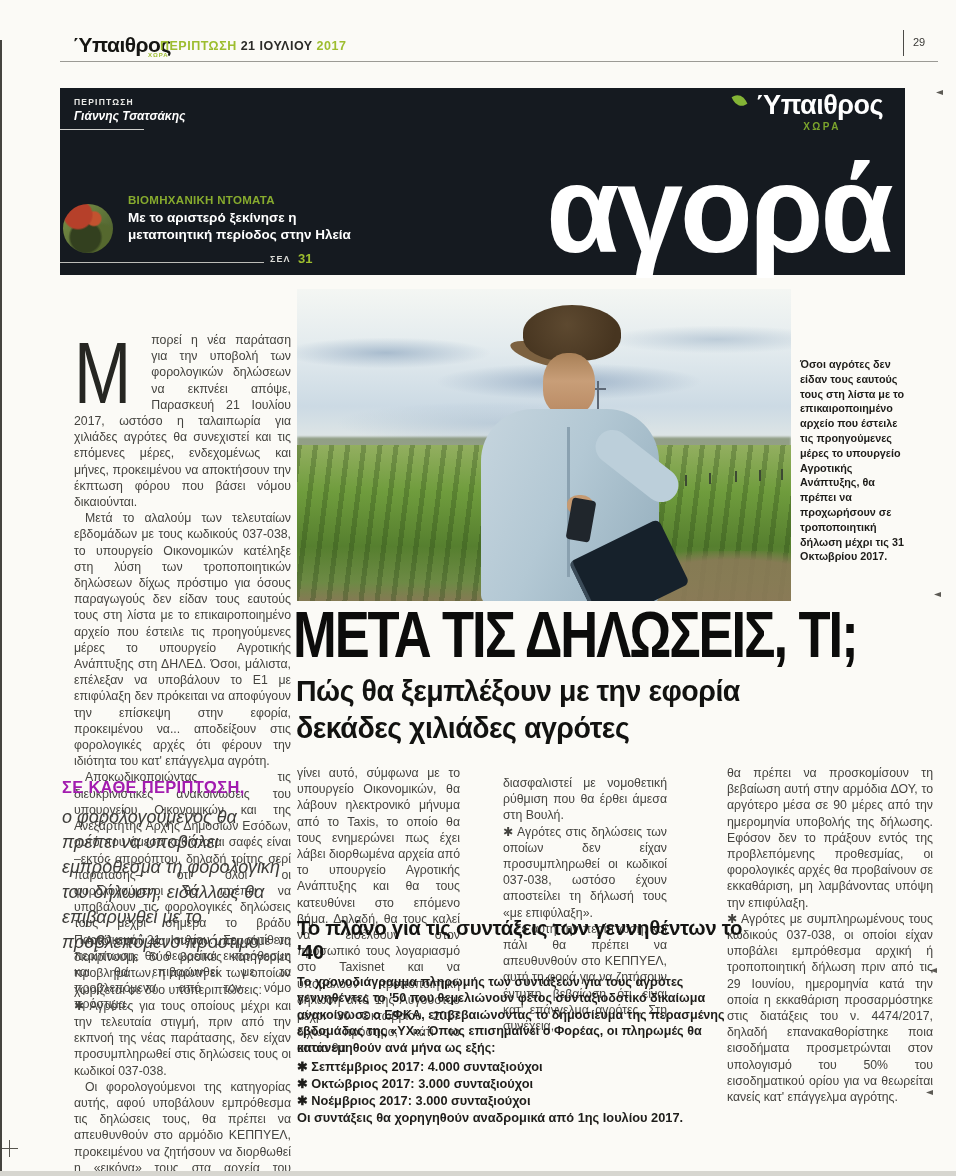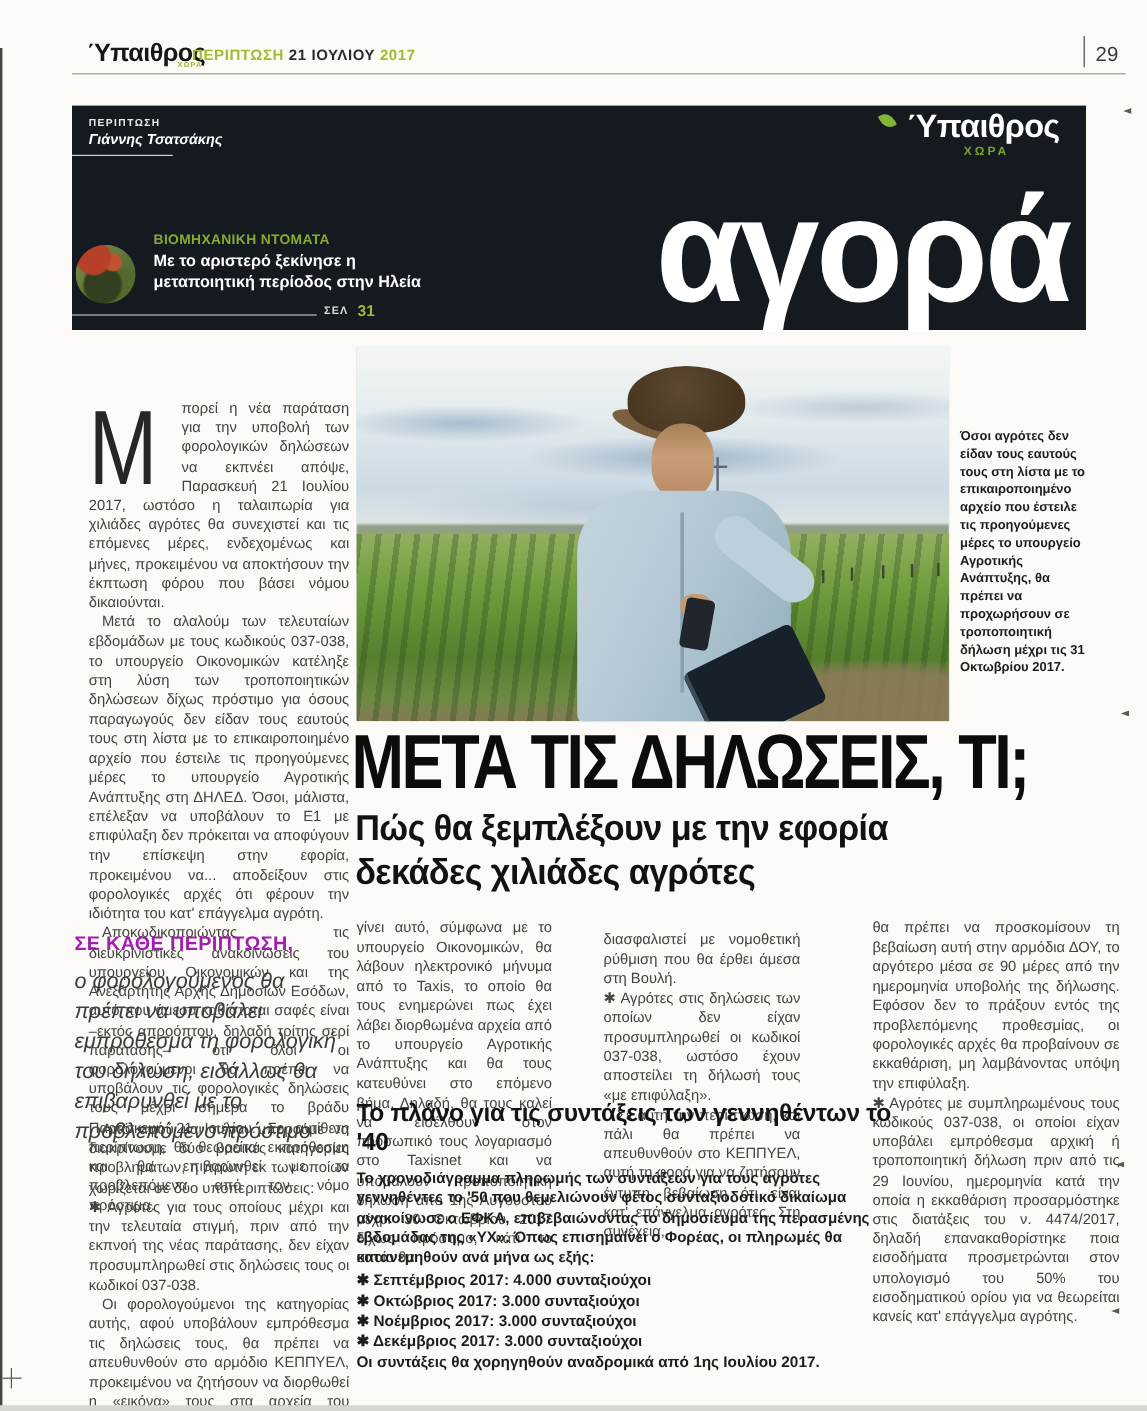"29" .hdr-pn { font-size: 17px -> 11px }
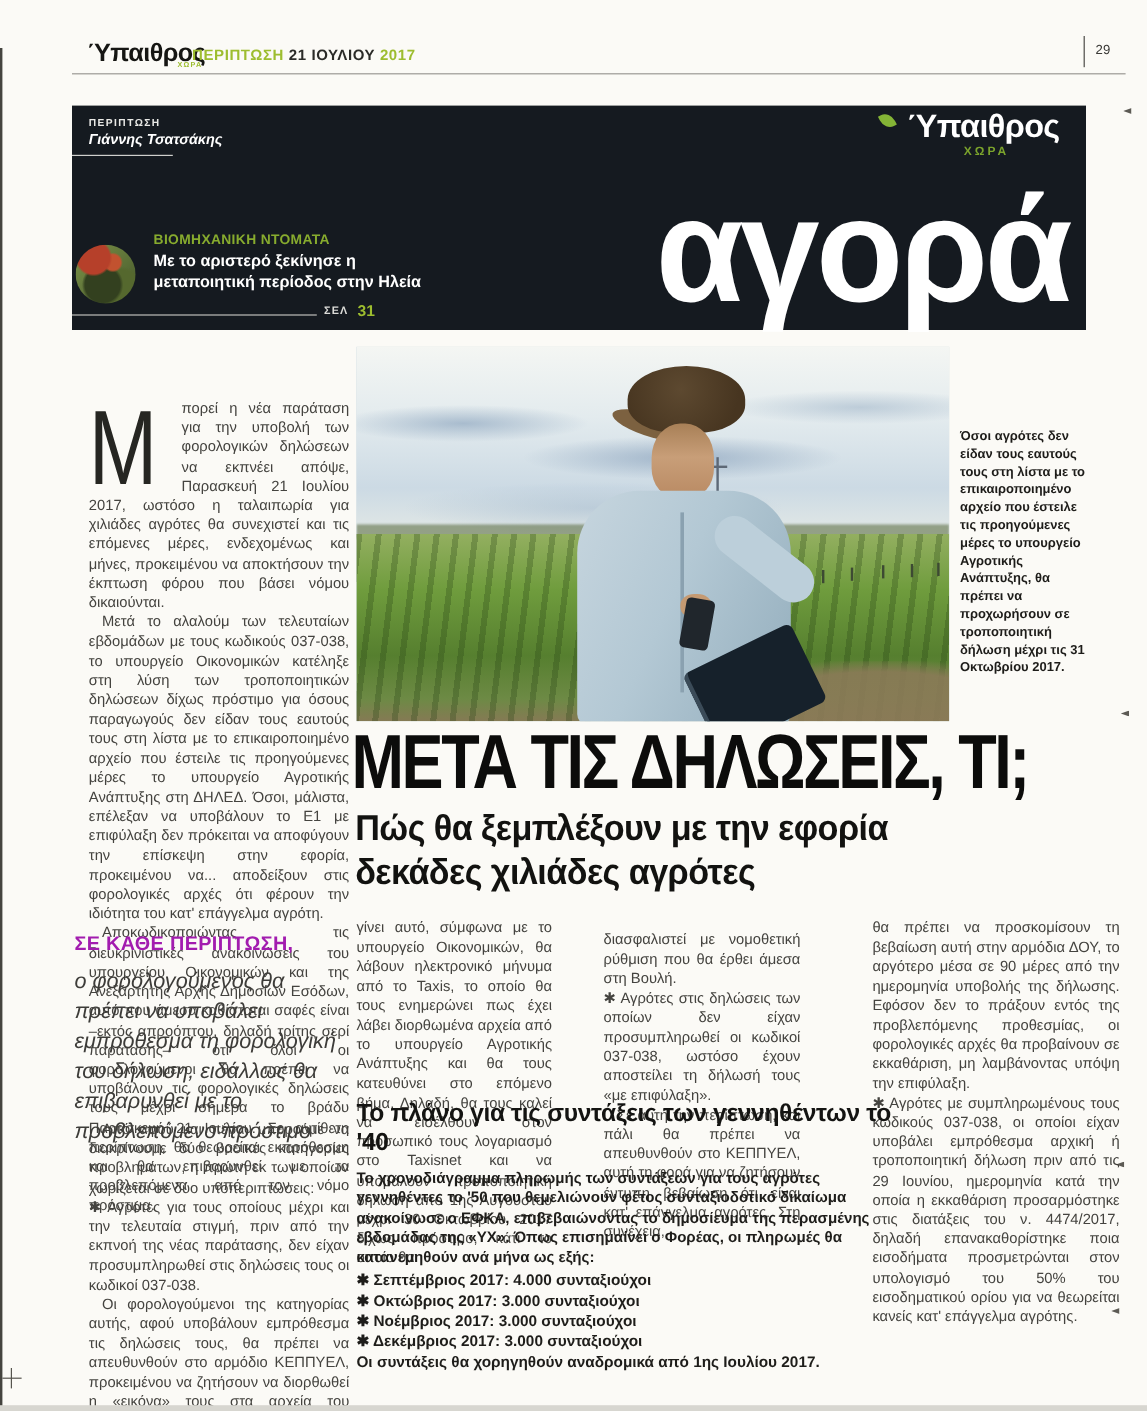"✱ Δεκέμβριος 2017: 3.000 συνταξιούχοι" div.pbox-item { html: <div>✱ Δεκέμβριος 2017: 3.000 συνταξιούχοι</div> -> none }
